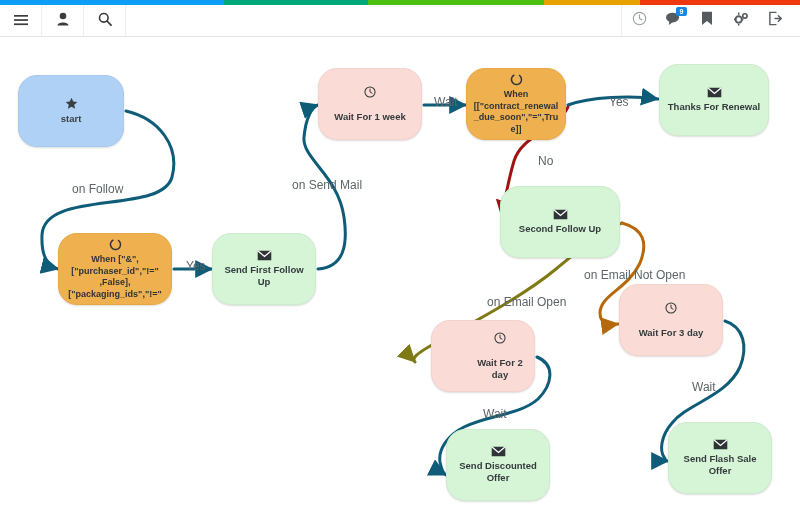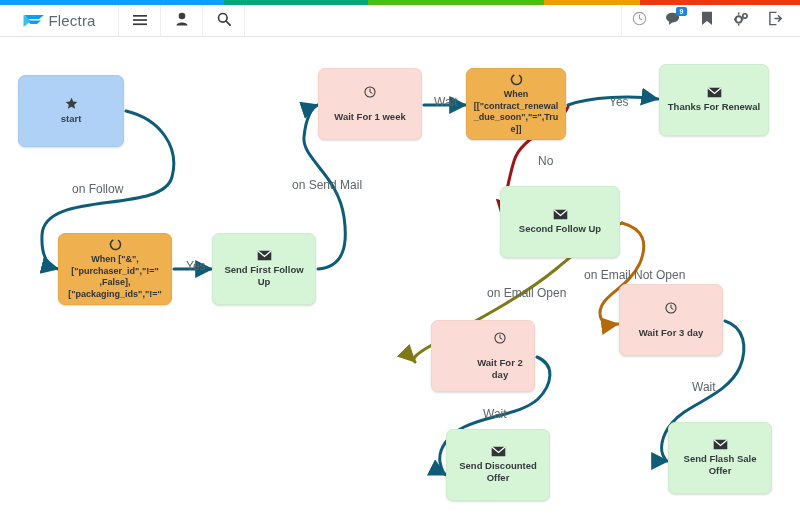"Flectra" div.brand { html: <div> <span> <svg> <path></path> <path></path> <path></path> </svg> </span> <span>Flectra</span> </div> -> none }
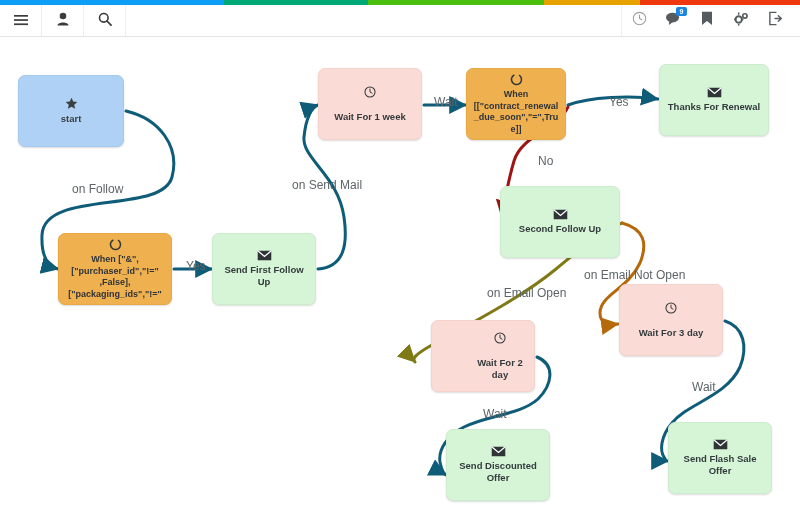"When" .node { border-radius: 7px -> 19px }
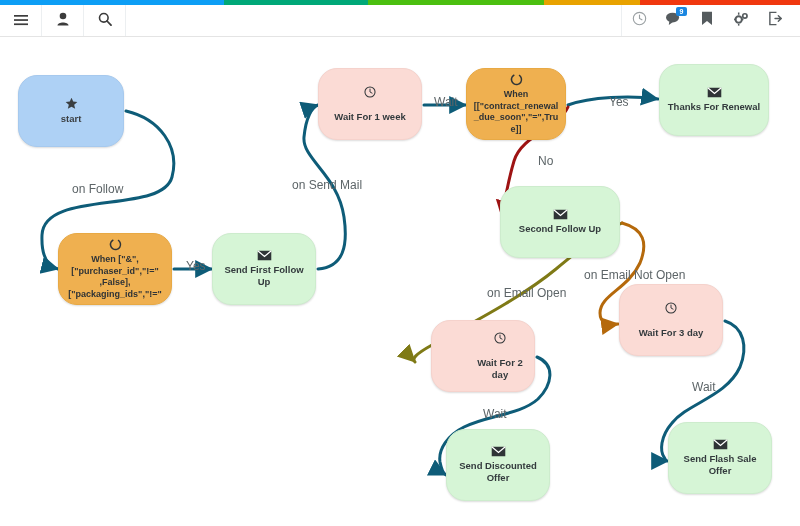"on Email Open" div.elabel { top: 249px -> 258px }
